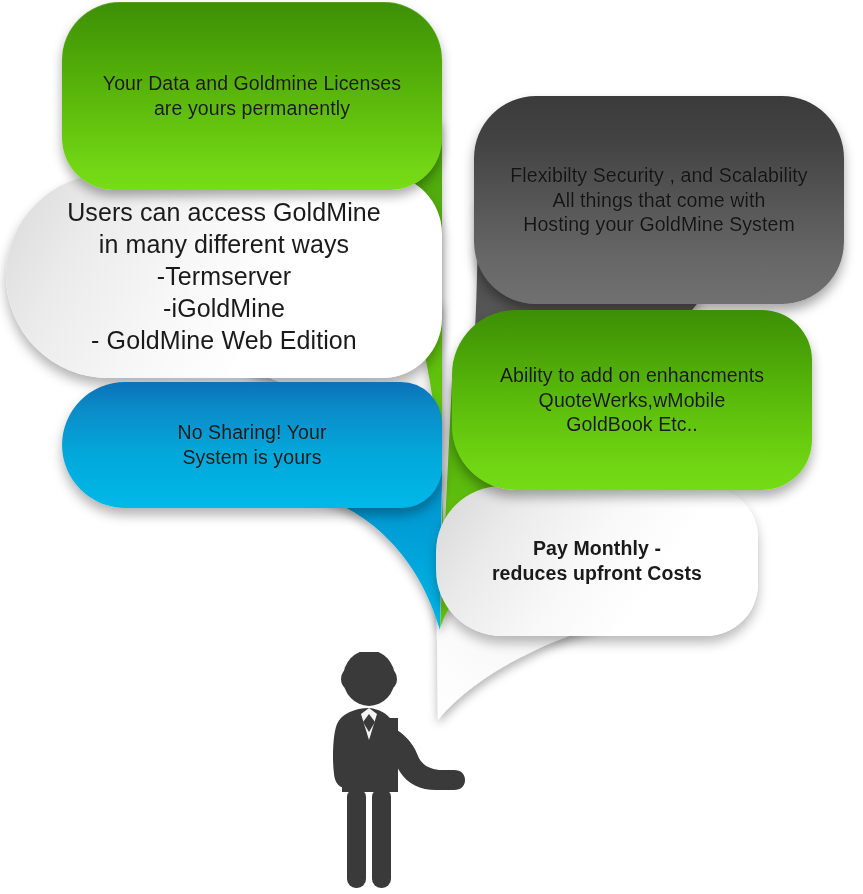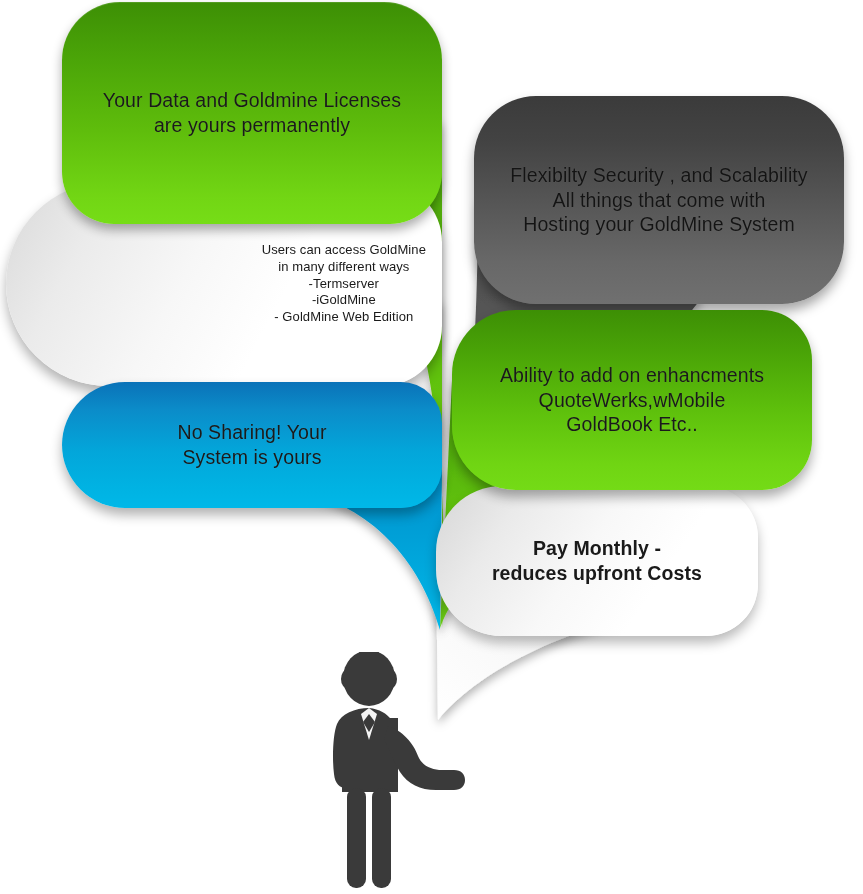"Your Data and Goldmine Licenses" #b-green-top { height: 222px -> 188px }
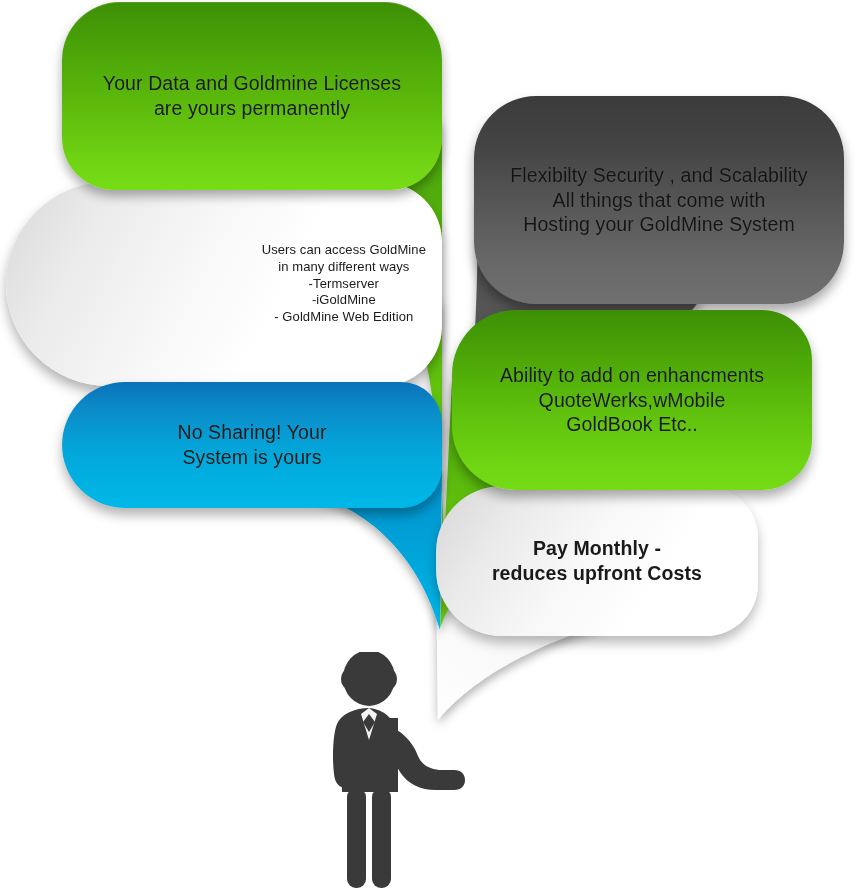"Users can access GoldMine" #b-white-left { font-size: 13px -> 25px; justify-content: flex-end -> none; top: 182px -> 174px }
